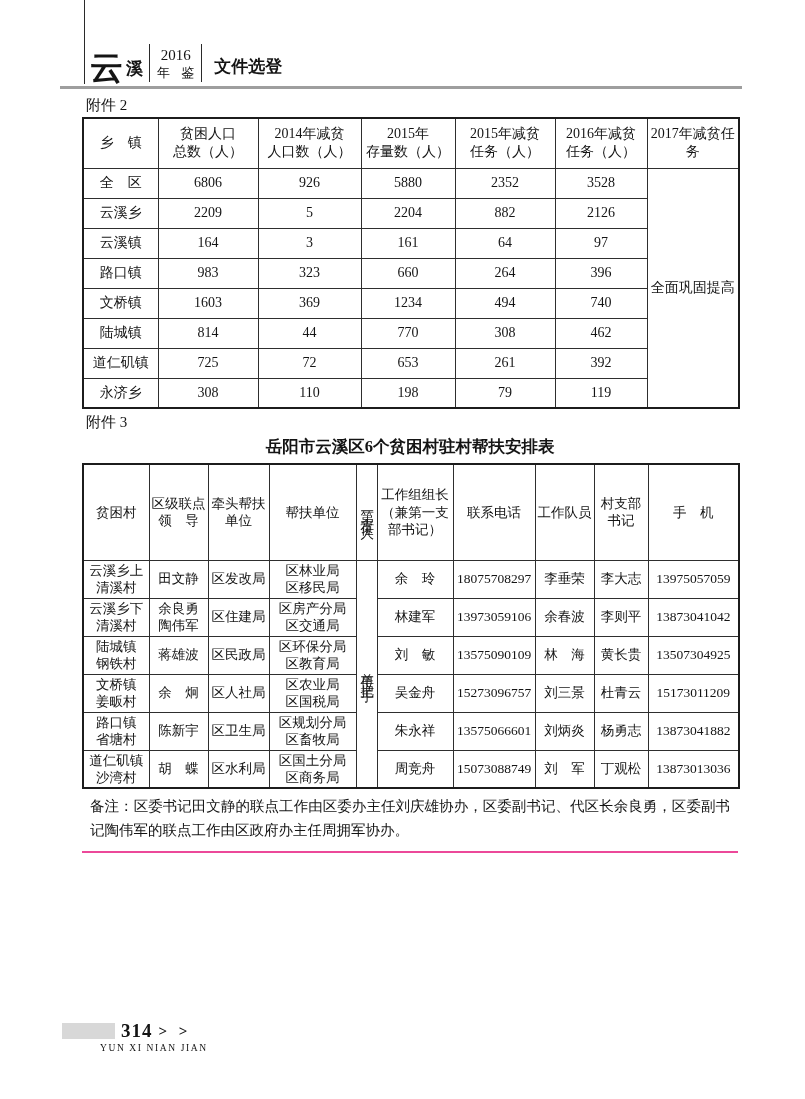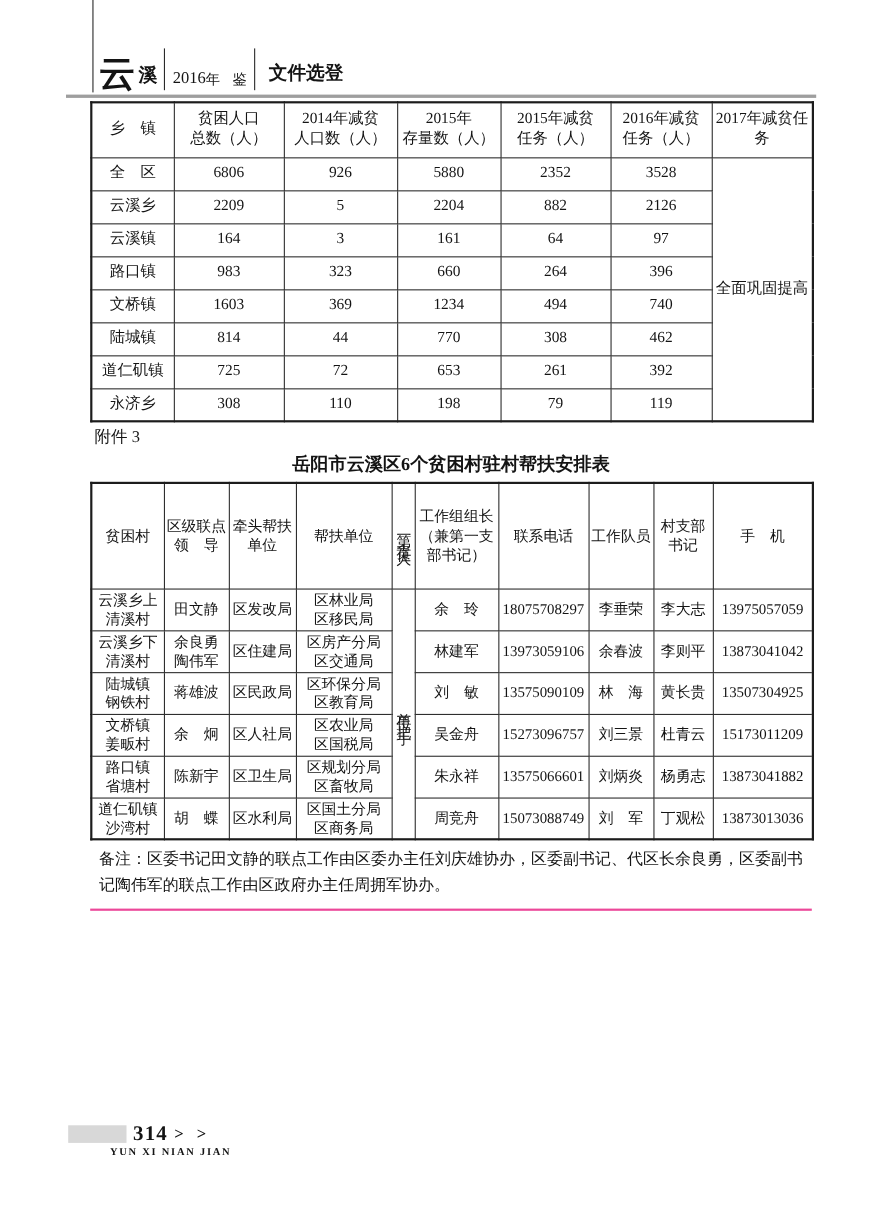"2016" .logo-year { flex-direction: row -> column }
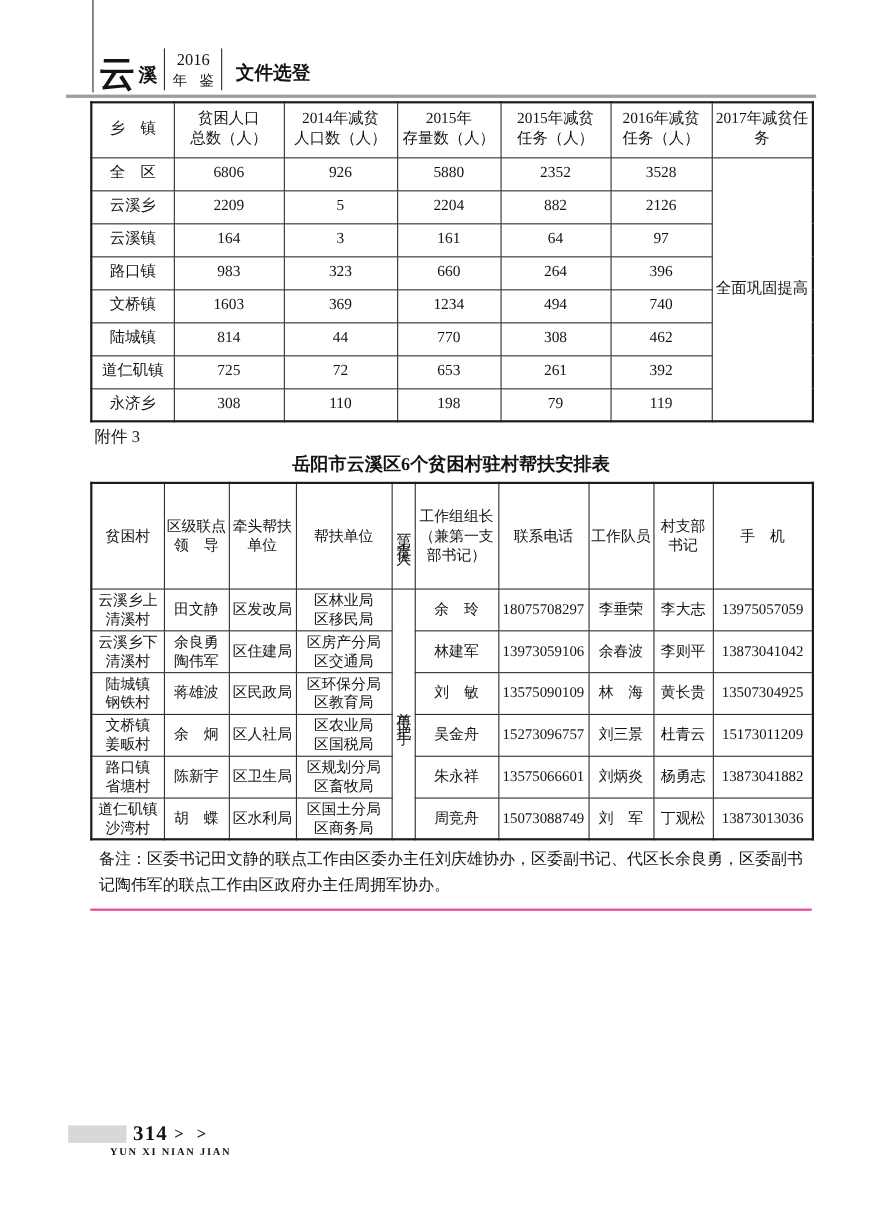"附件 2" div.att-label { html: none -> <div>附件 2</div> }
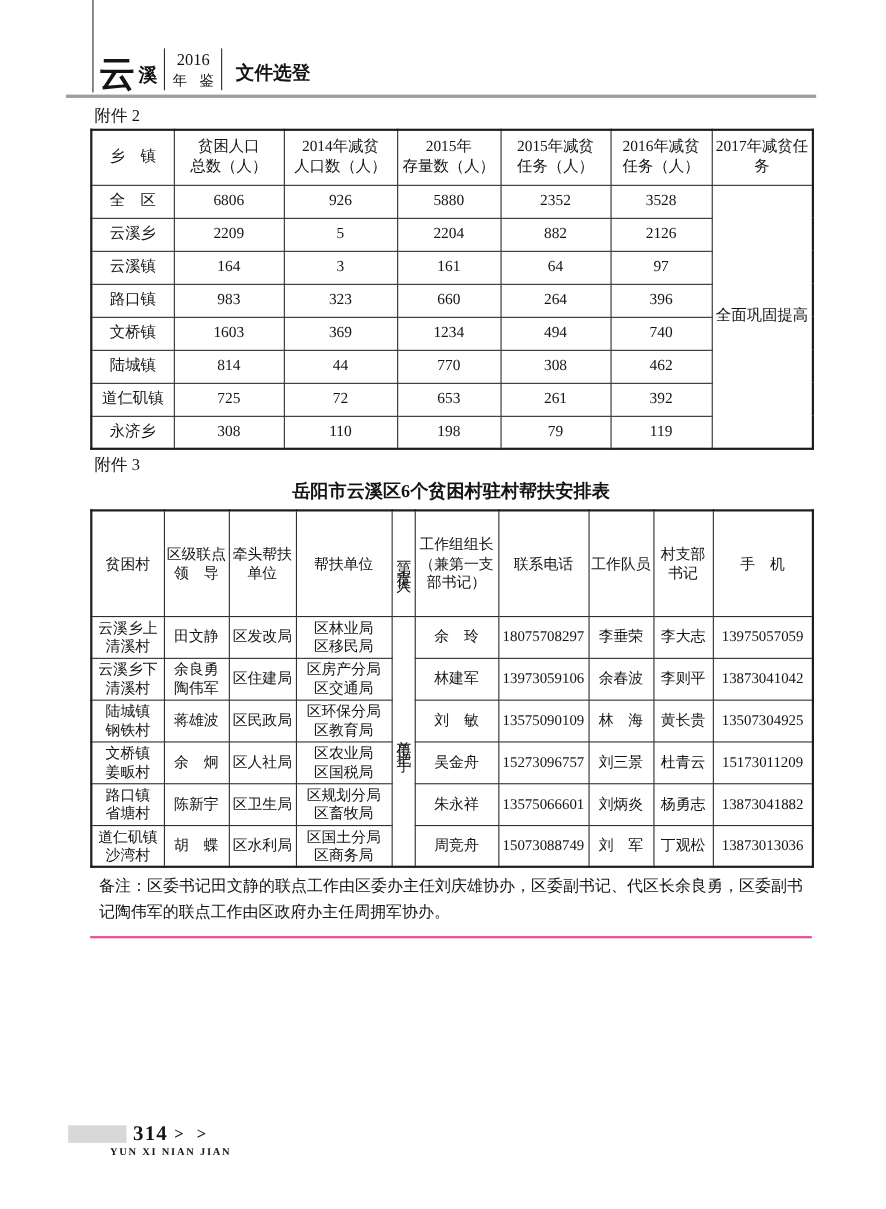"YUN XI NIAN JIAN" .pinyin { font-weight: bold -> none }
